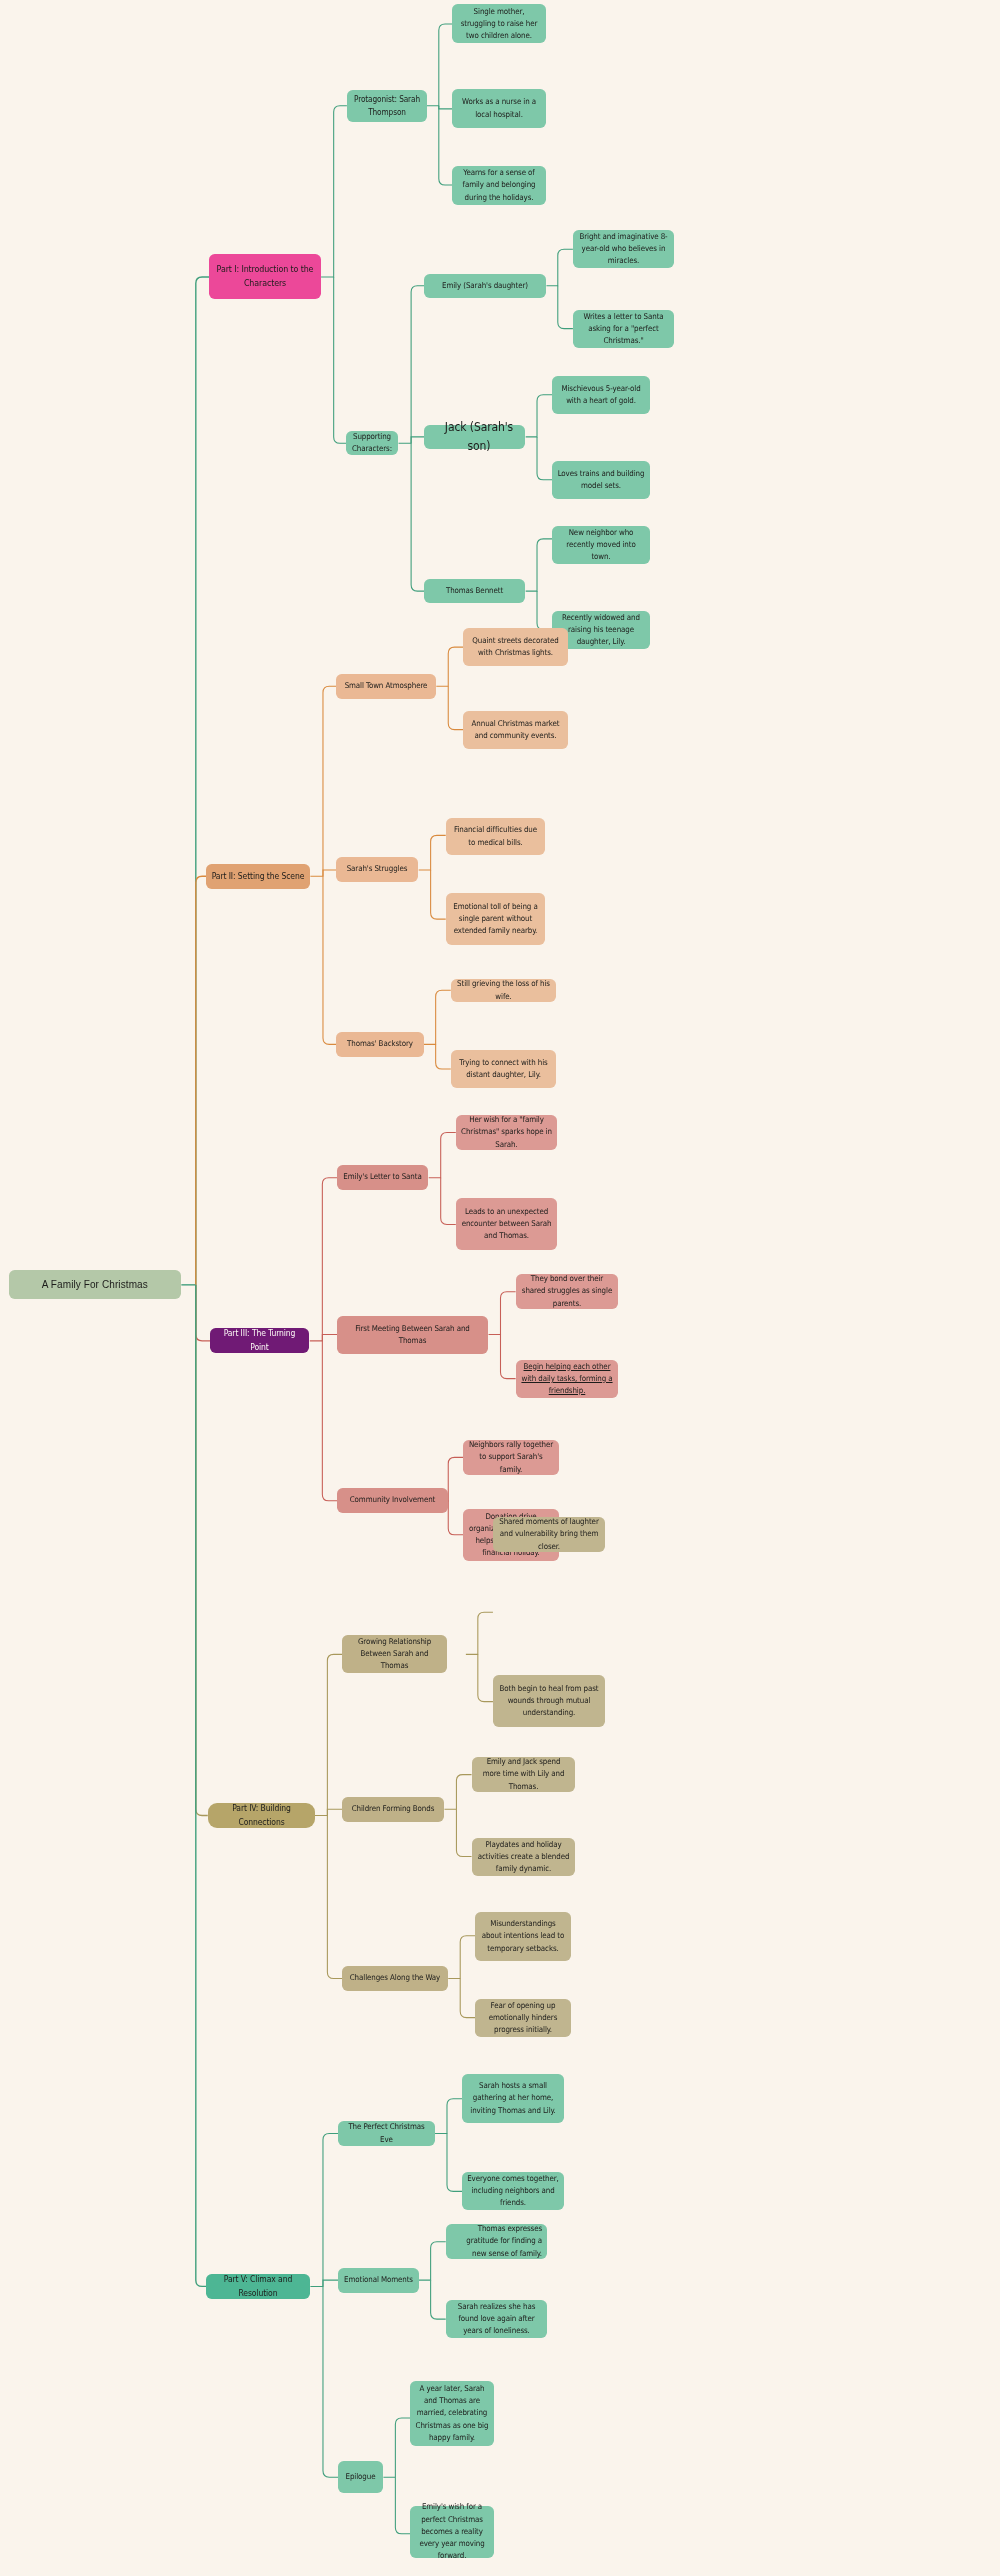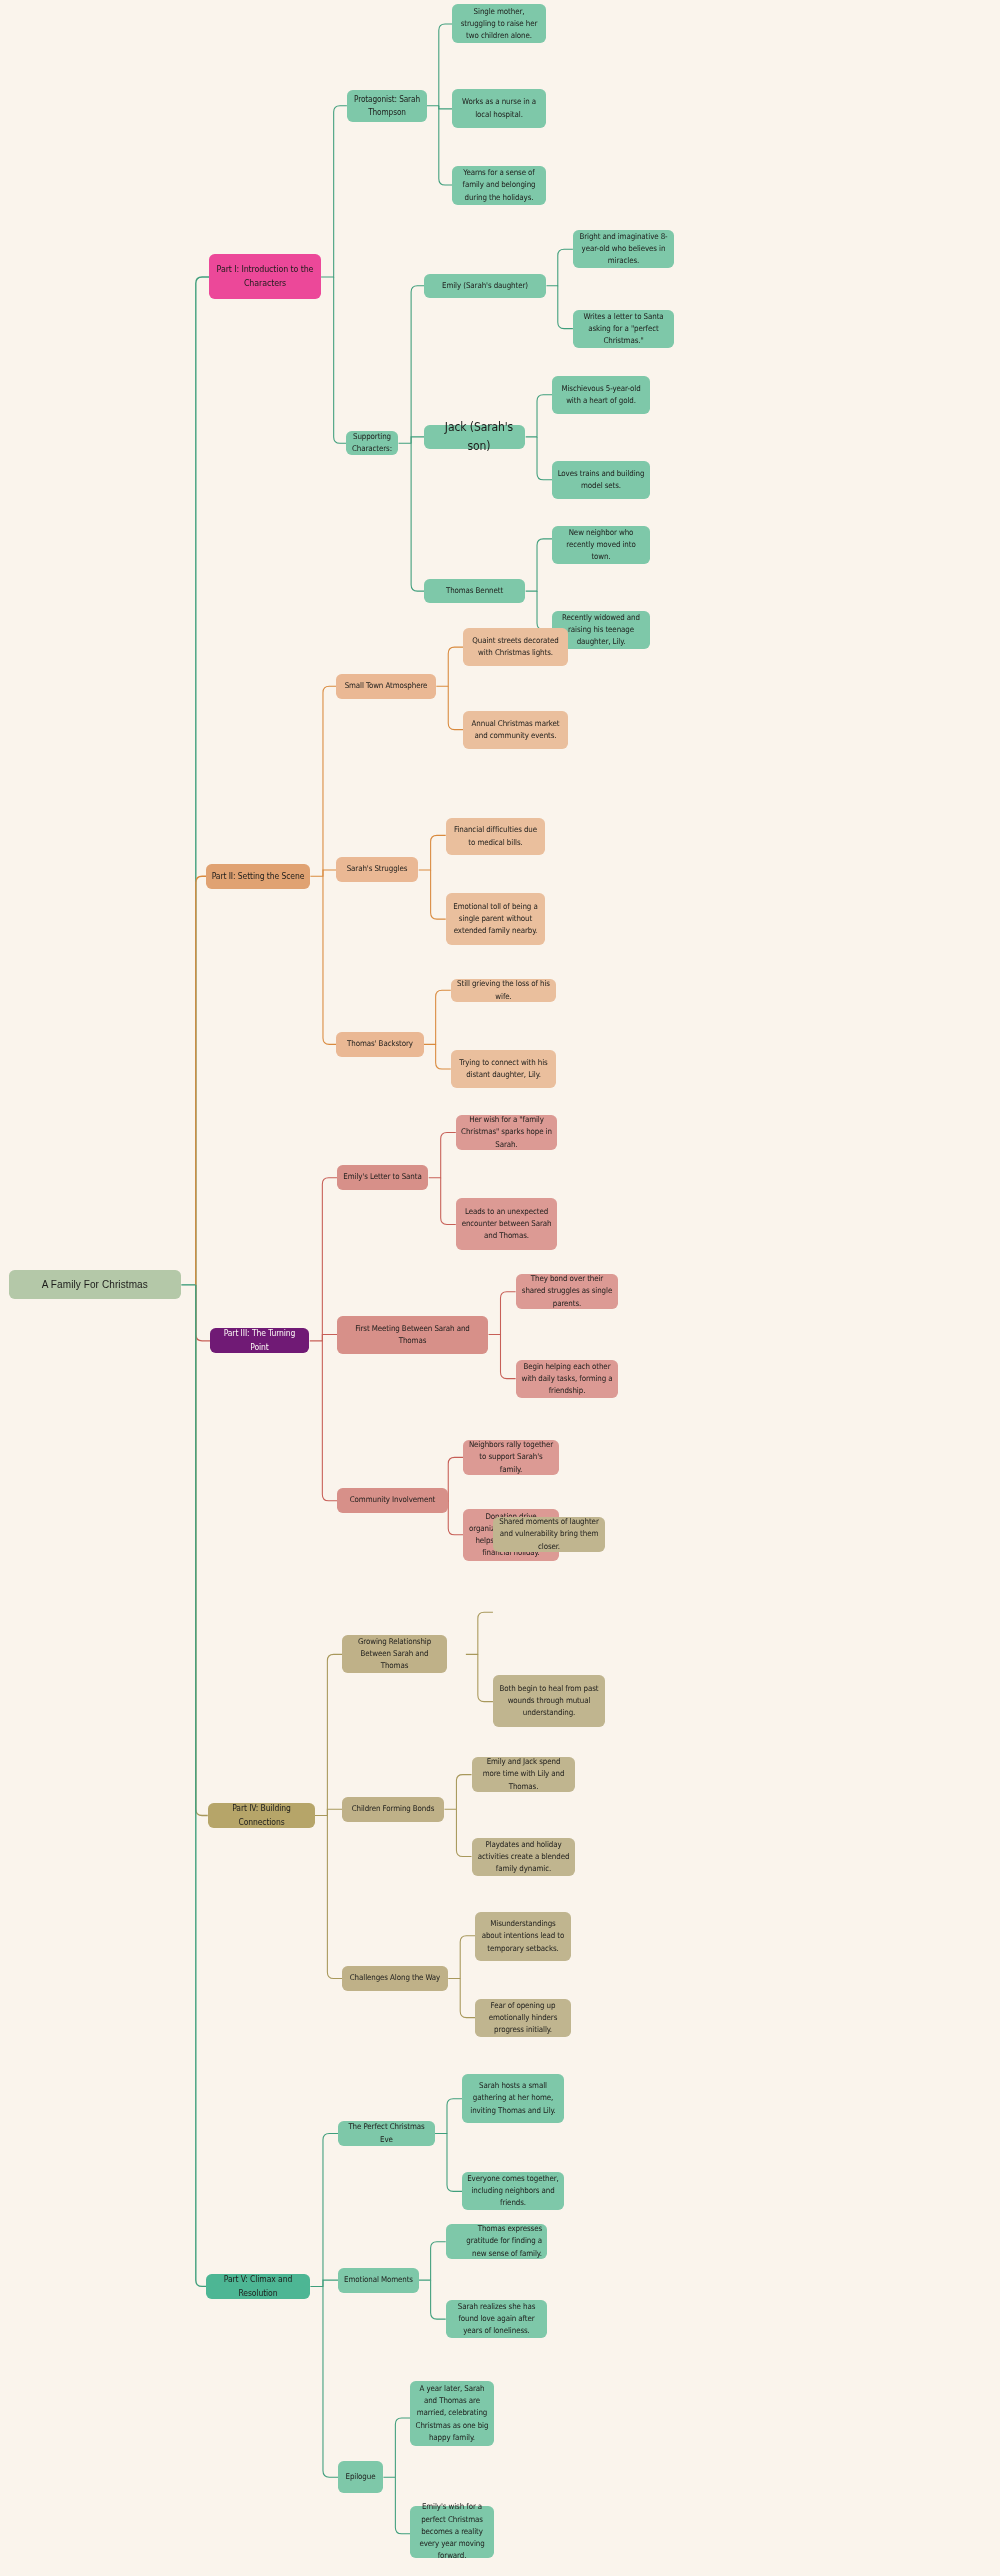"Begin helping each other with" div.node { text-decoration: none -> underline }
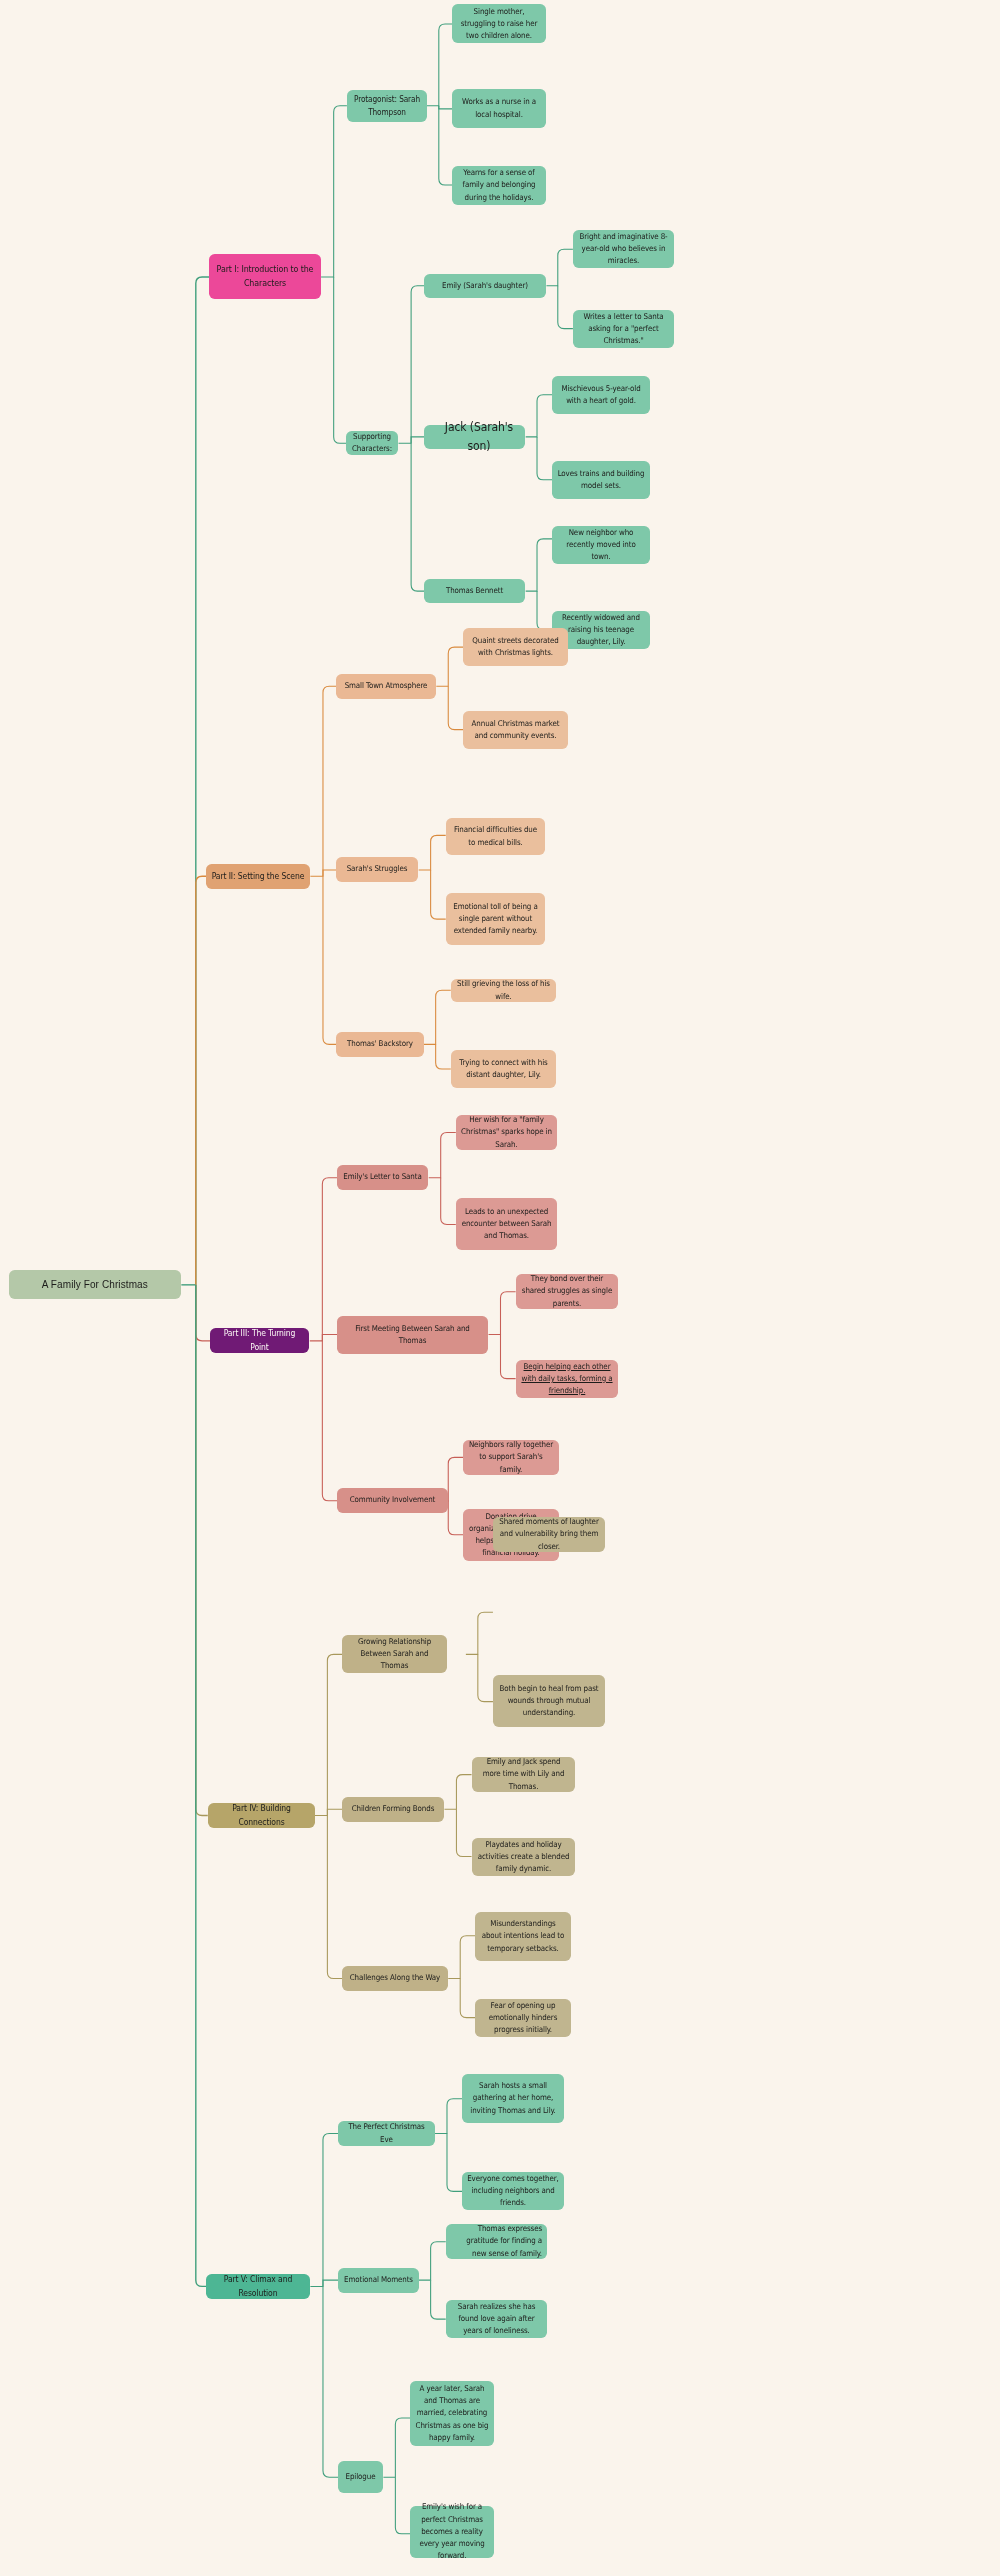"Part IV: Building Connections" .c1-k { border-radius: none -> 9px }
